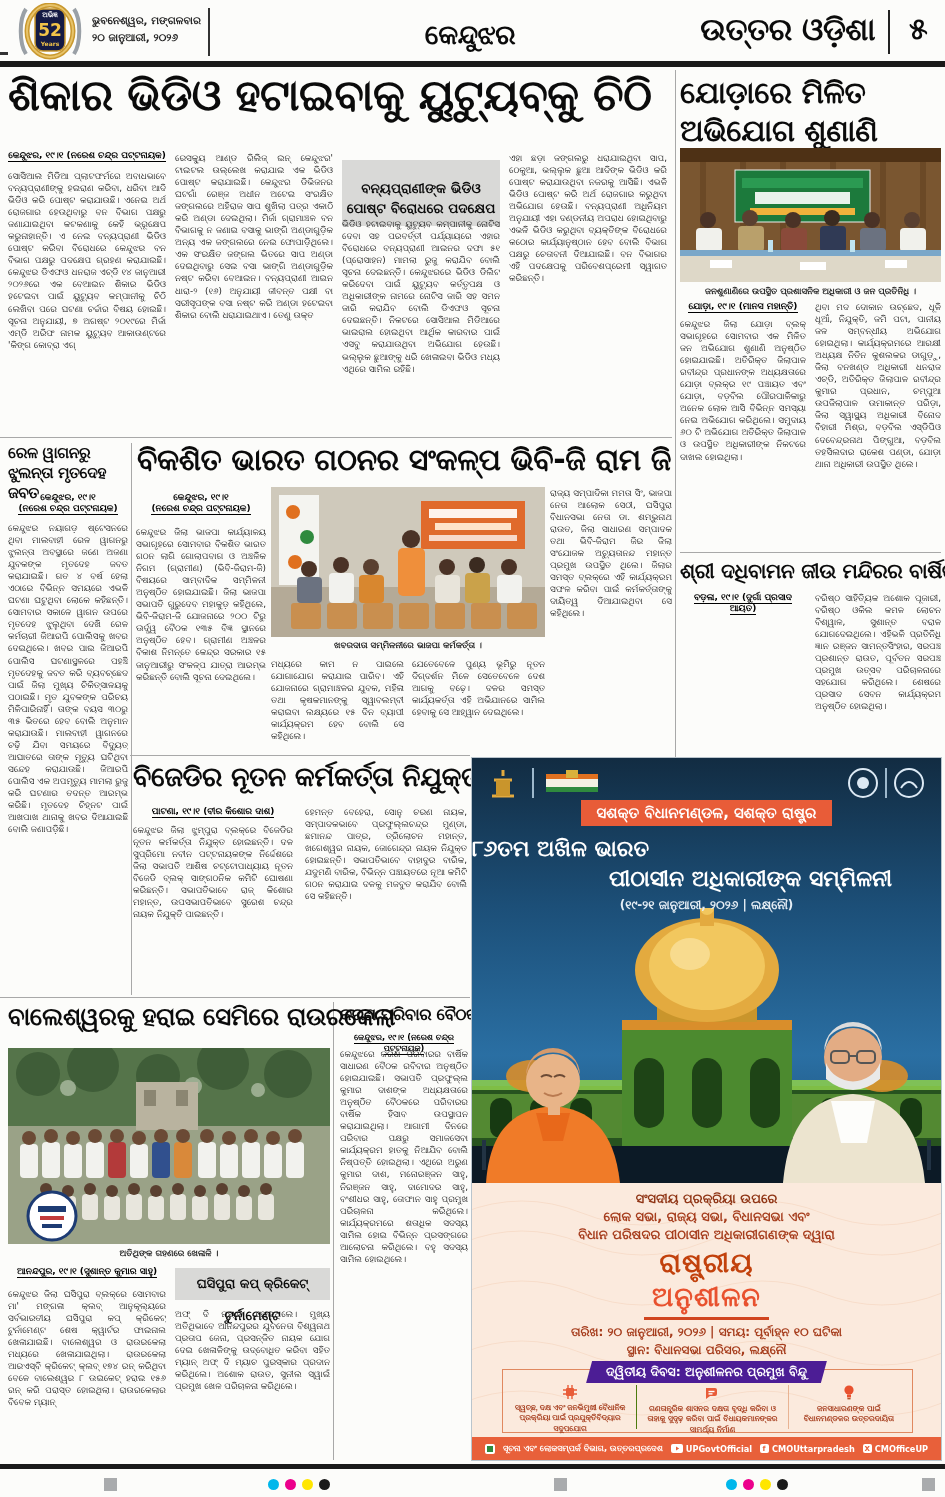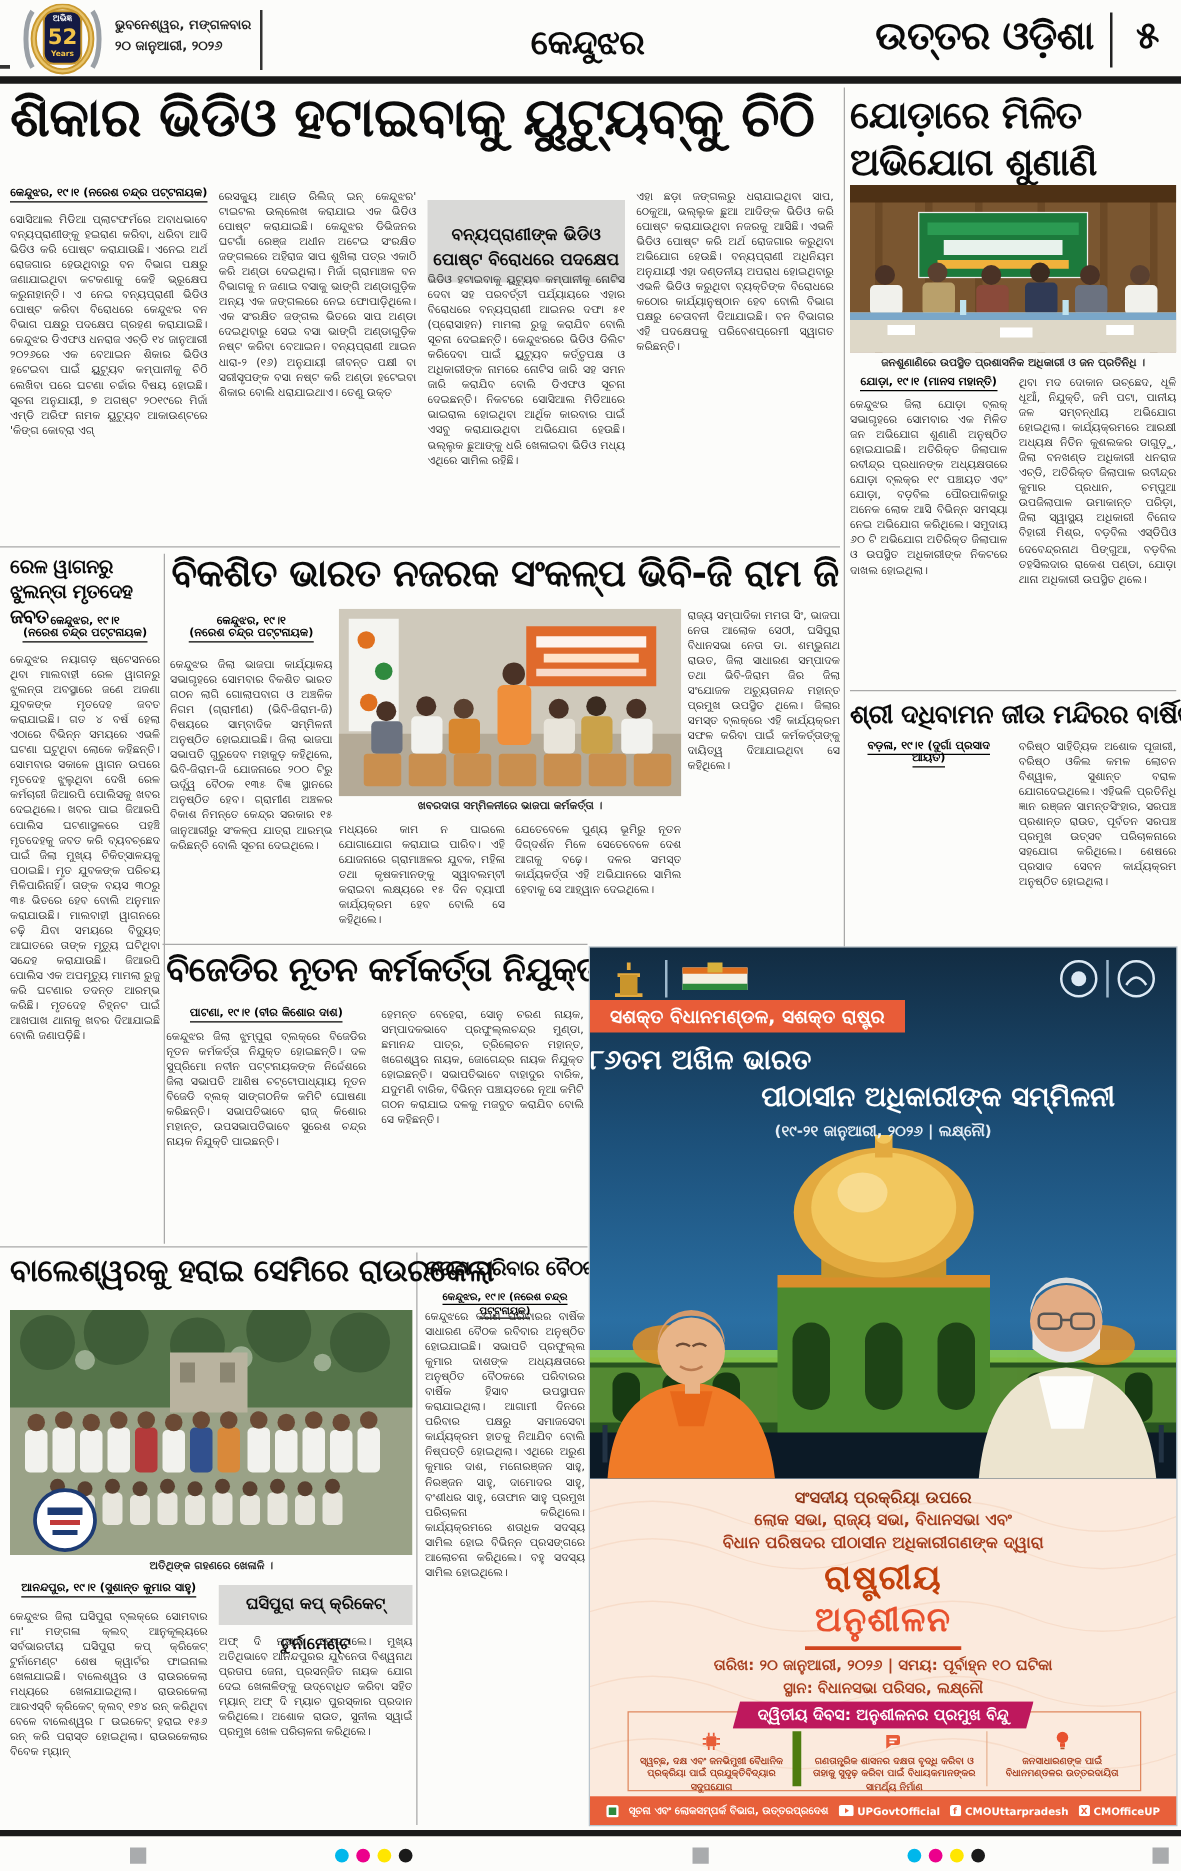"ବିକଶିତ ଭାରତ ନଜରକ ସଂକଳ୍ପ ଭିବି-ଜି" div.abs { text: ନଜରକ -> ଗଠନର }
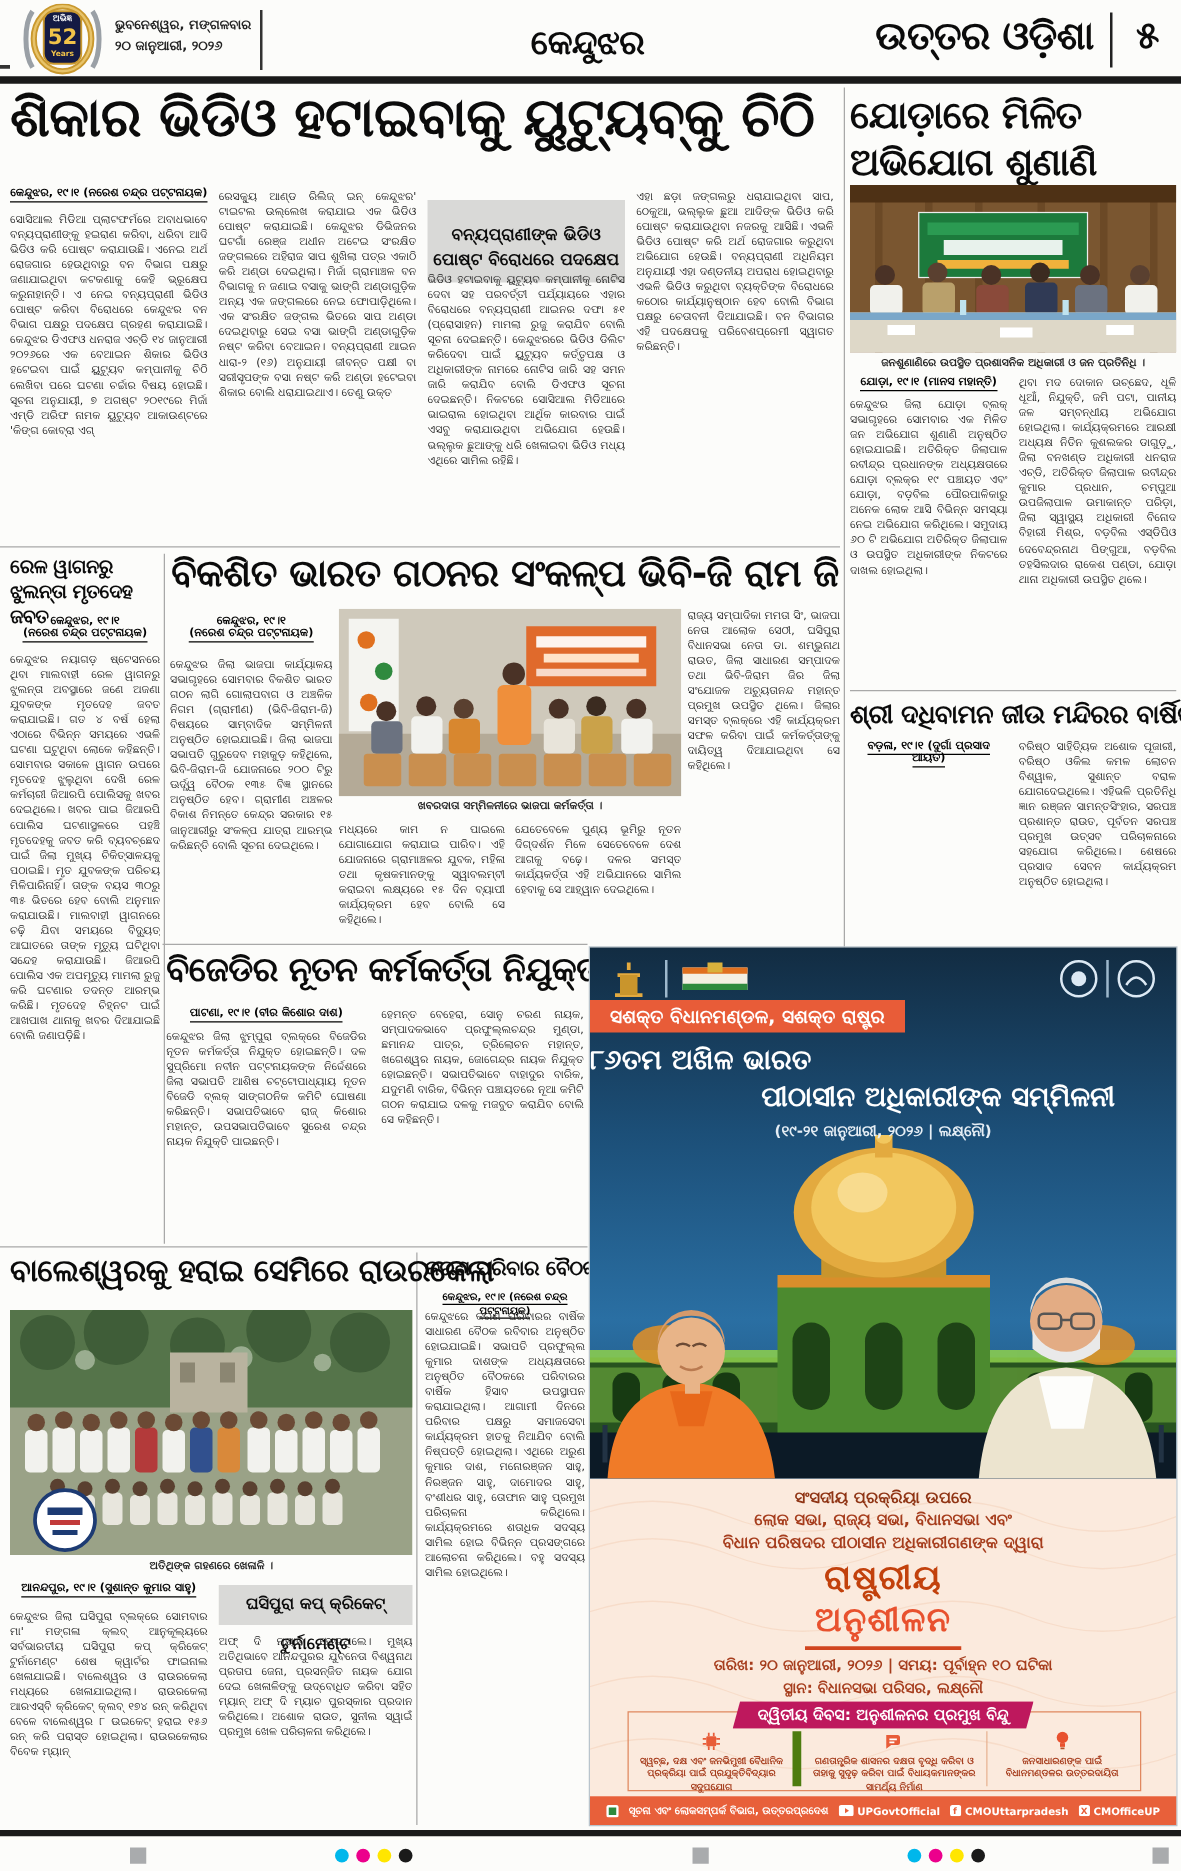"ସଶକ୍ତ ବିଧାନମଣ୍ଡଳ, ସଶକ୍ତ ରାଷ୍ଟ୍ର" div.abs { text-align: none -> center }
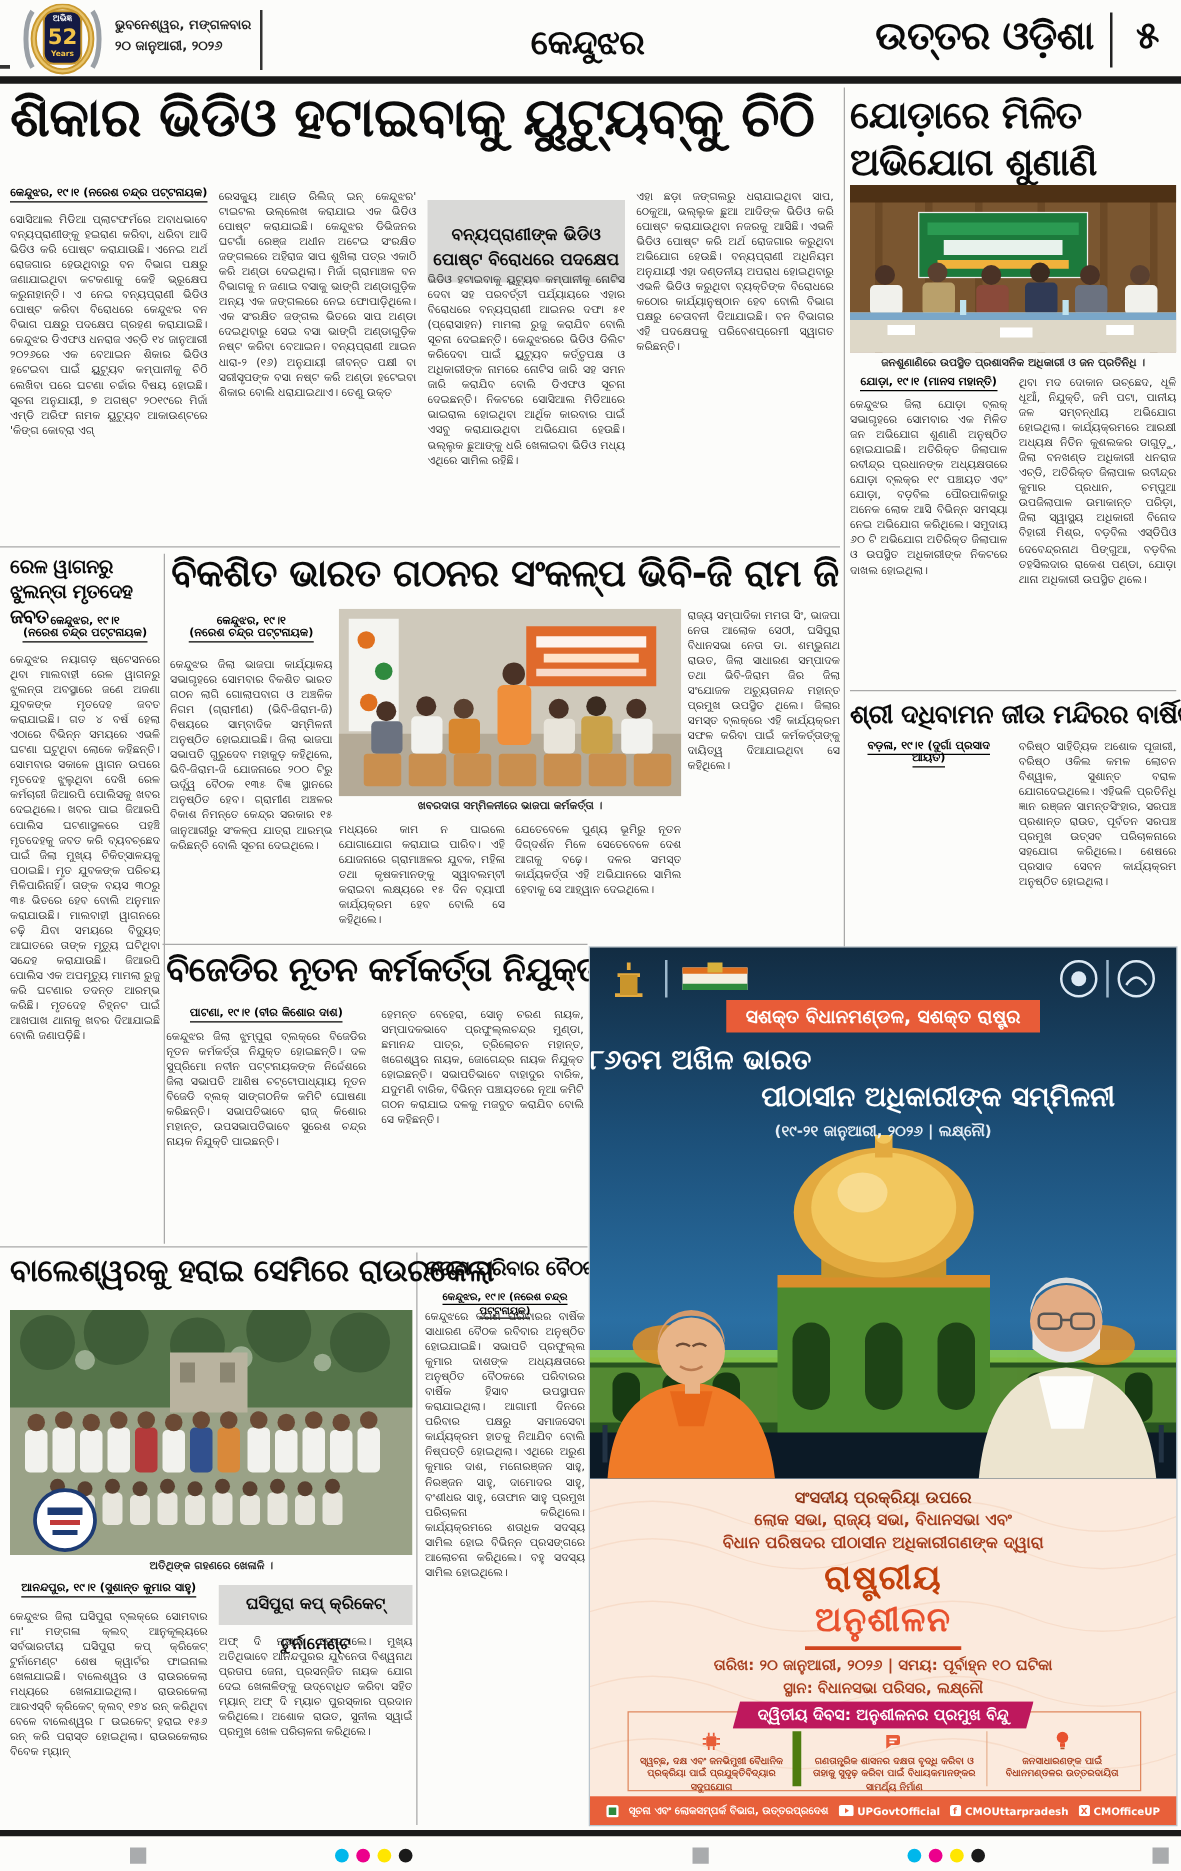"ଦ୍ୱିତୀୟ ଦିବସ: ଅନୁଶୀଳନର ପ୍ରମୁଖ ବିନ୍ଦୁ" span { background: #be185d -> #4c1d95 }
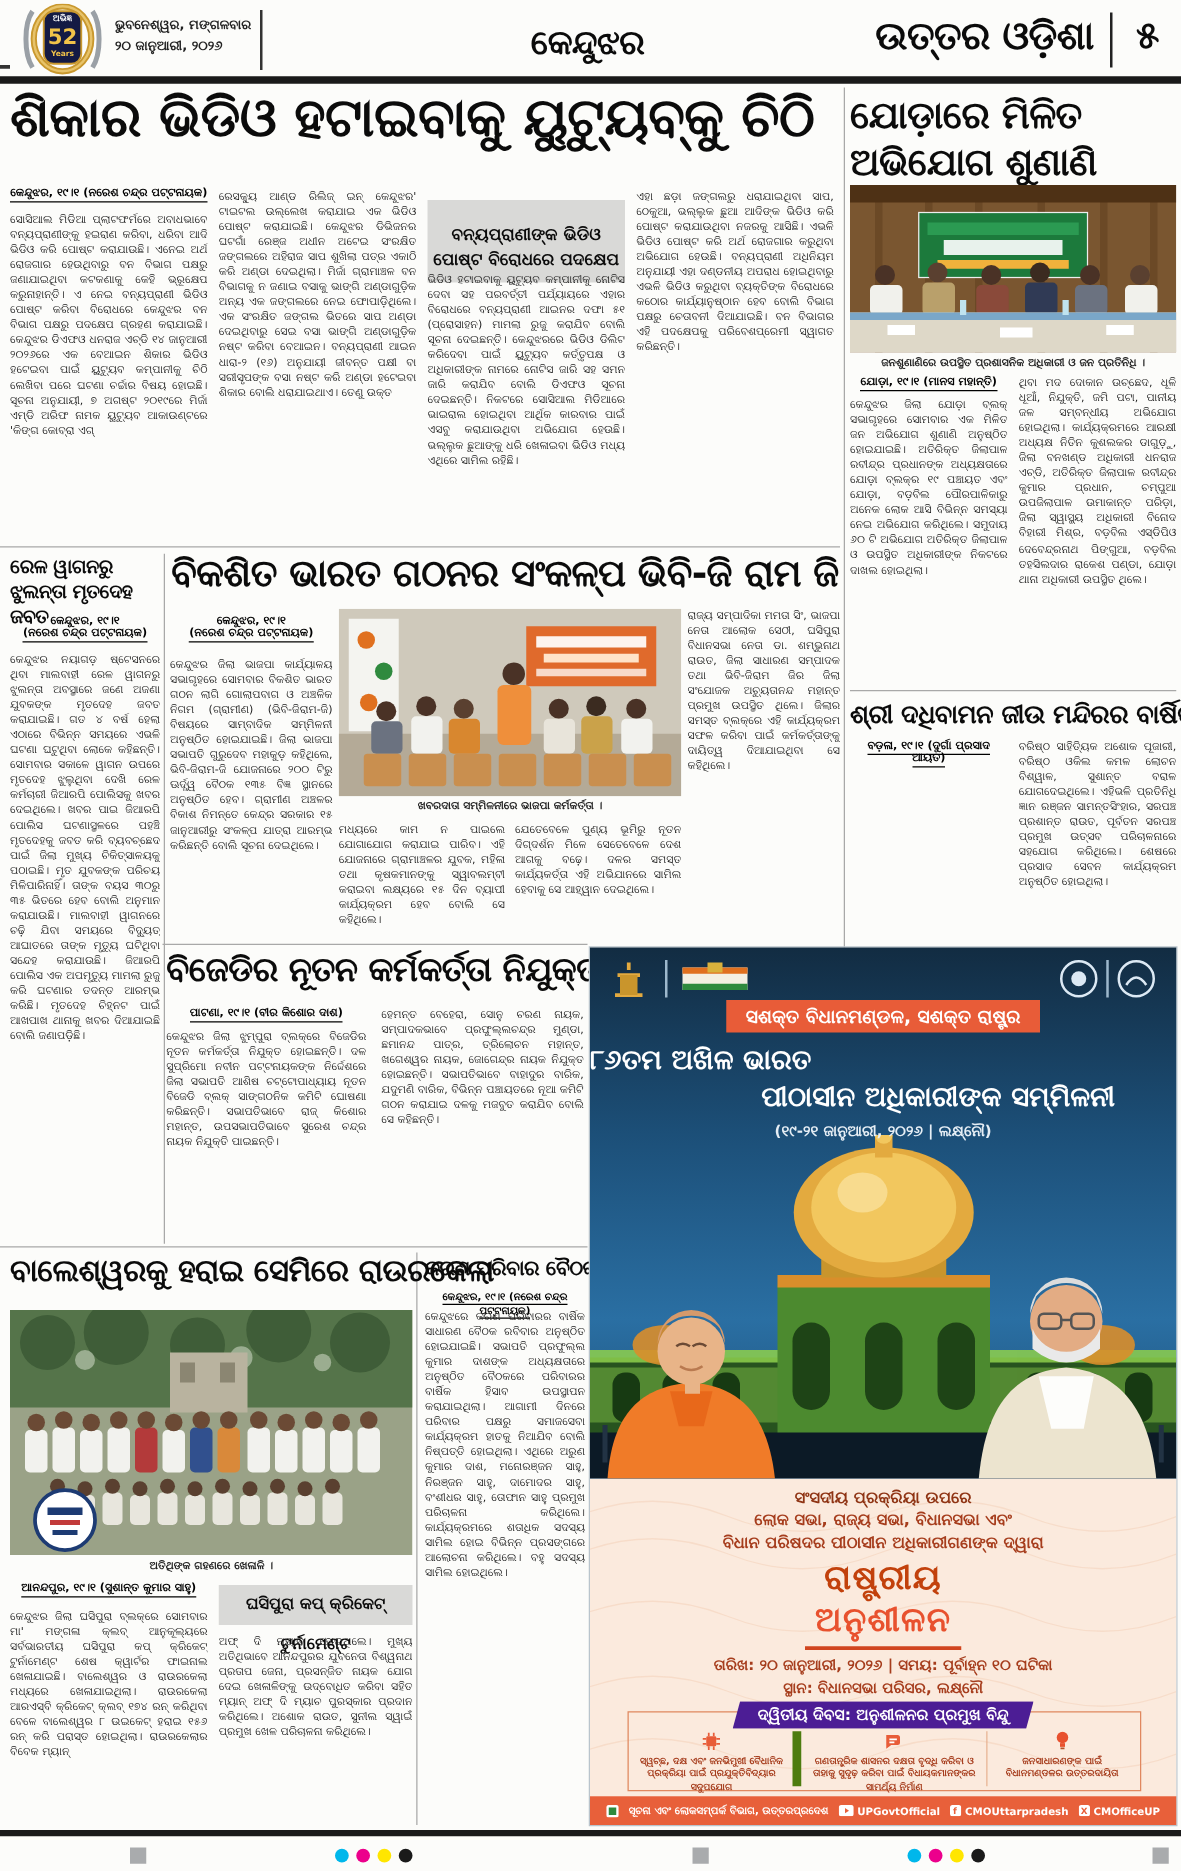"ସ୍ୱଚ୍ଛ, ଦକ୍ଷ ଏବଂ ଜନଭିମୁଖୀ ବୈଧାନିକ" div { border-right: 7px solid #4d7c0f -> 1px solid #4d7c0f; font-family: none -> Liberation Serif, serif }
